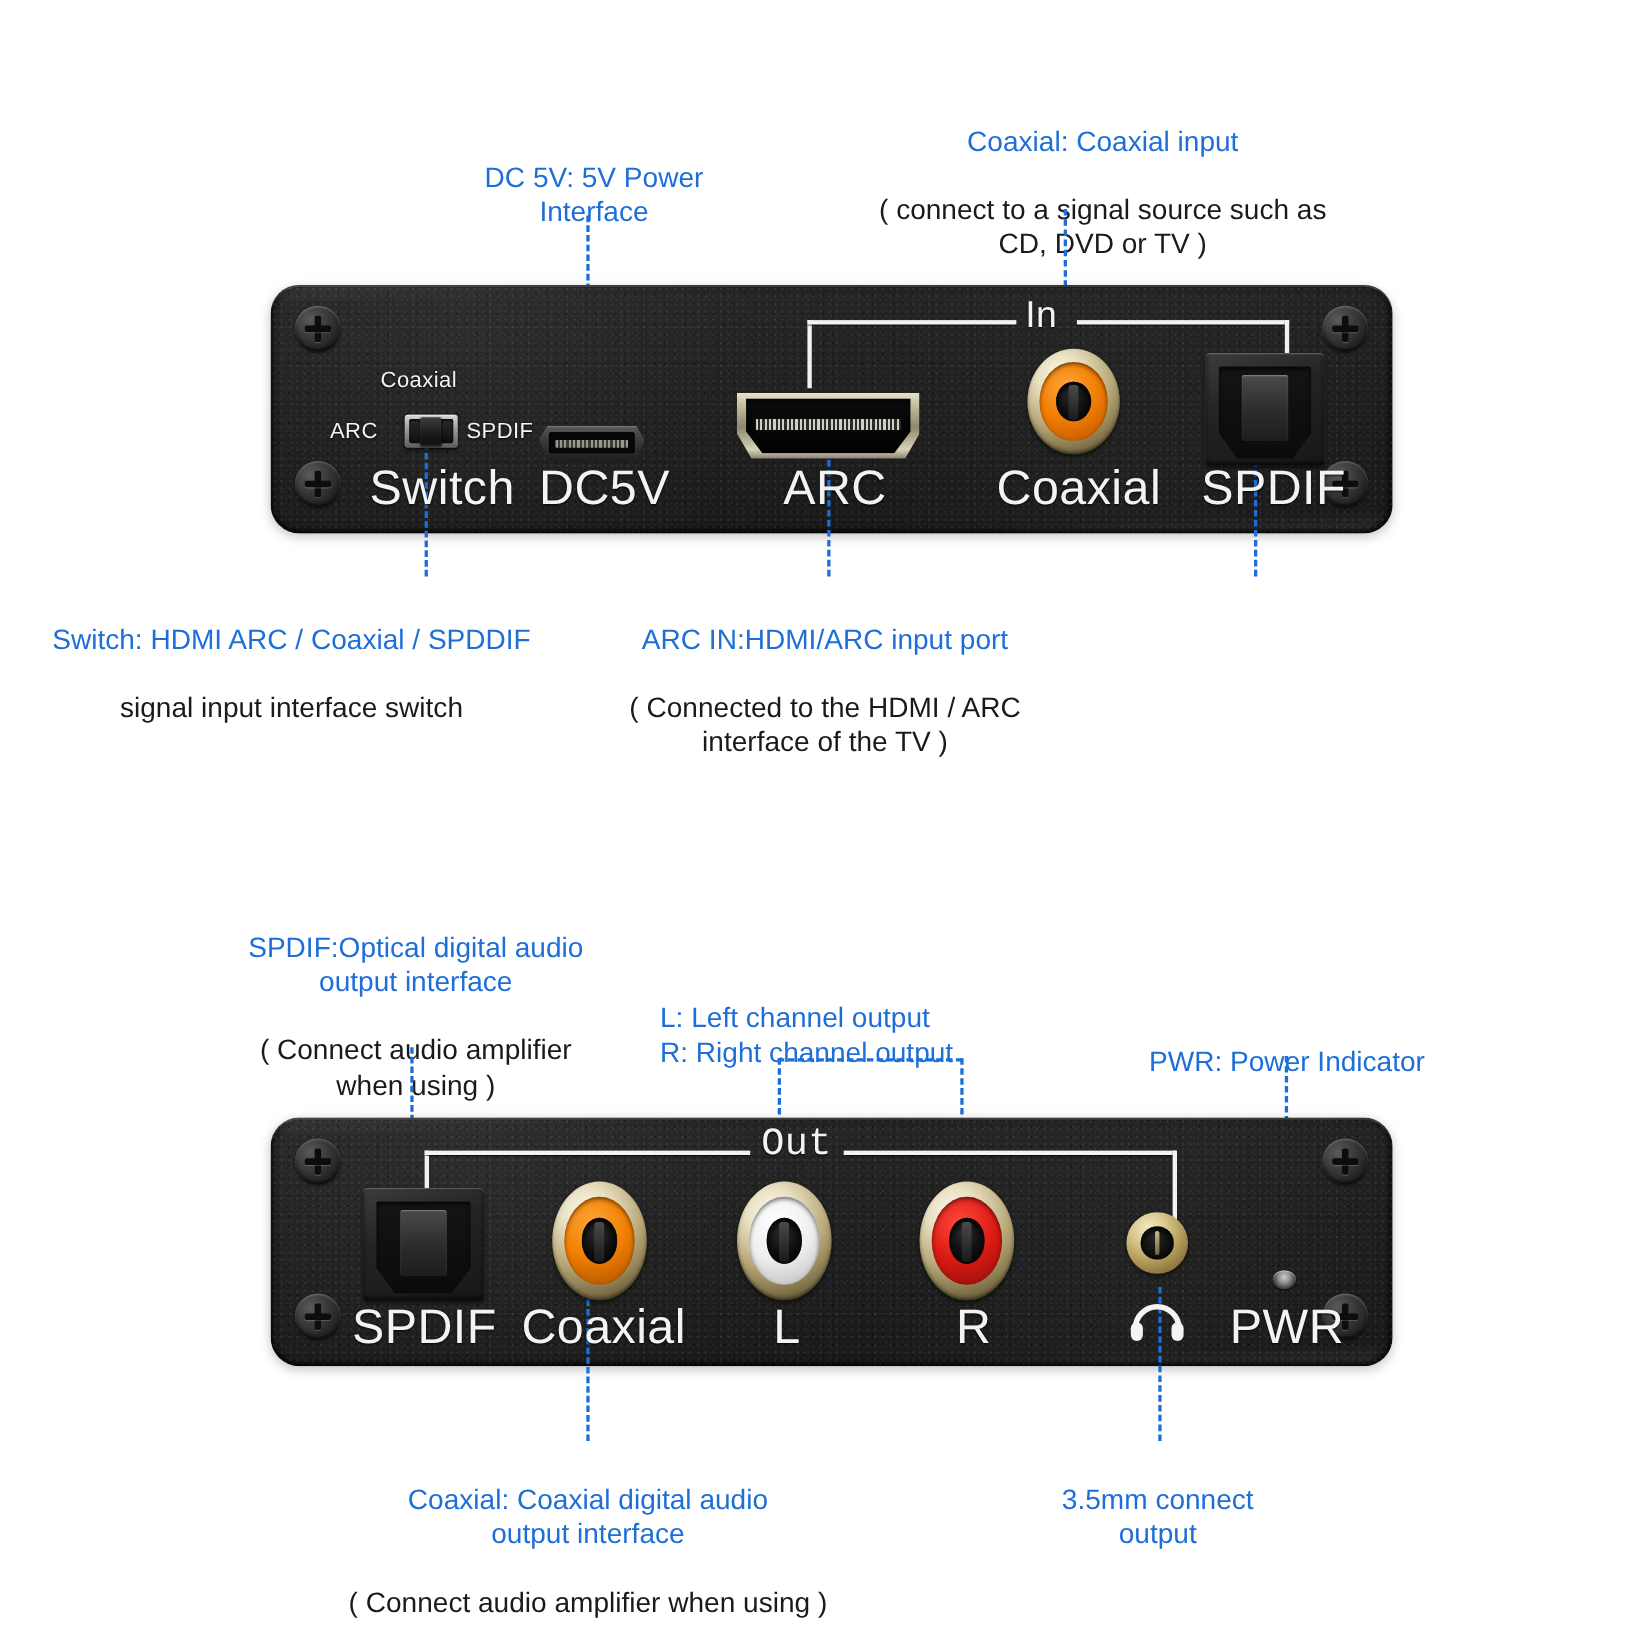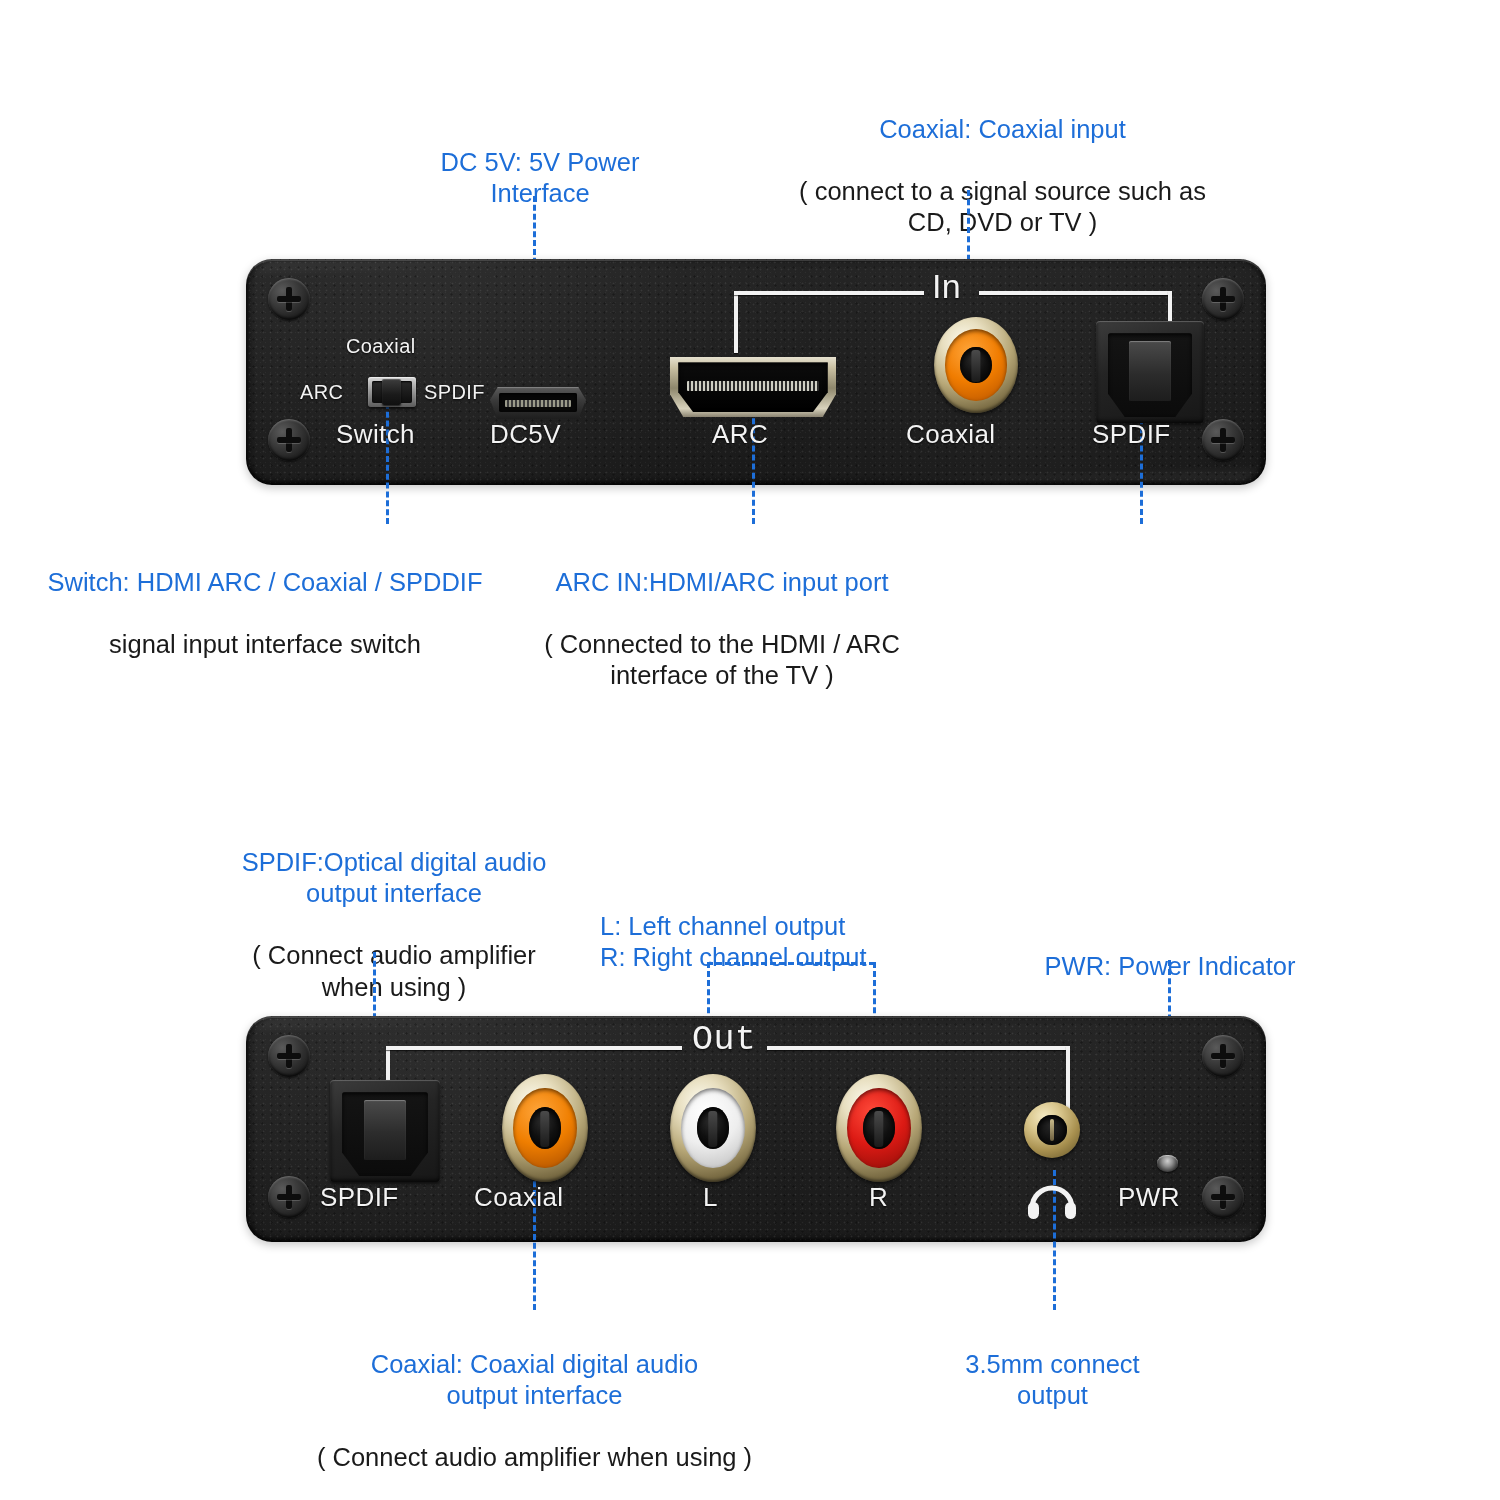"Switch" .silk.big { font-size: 26px -> 44px }
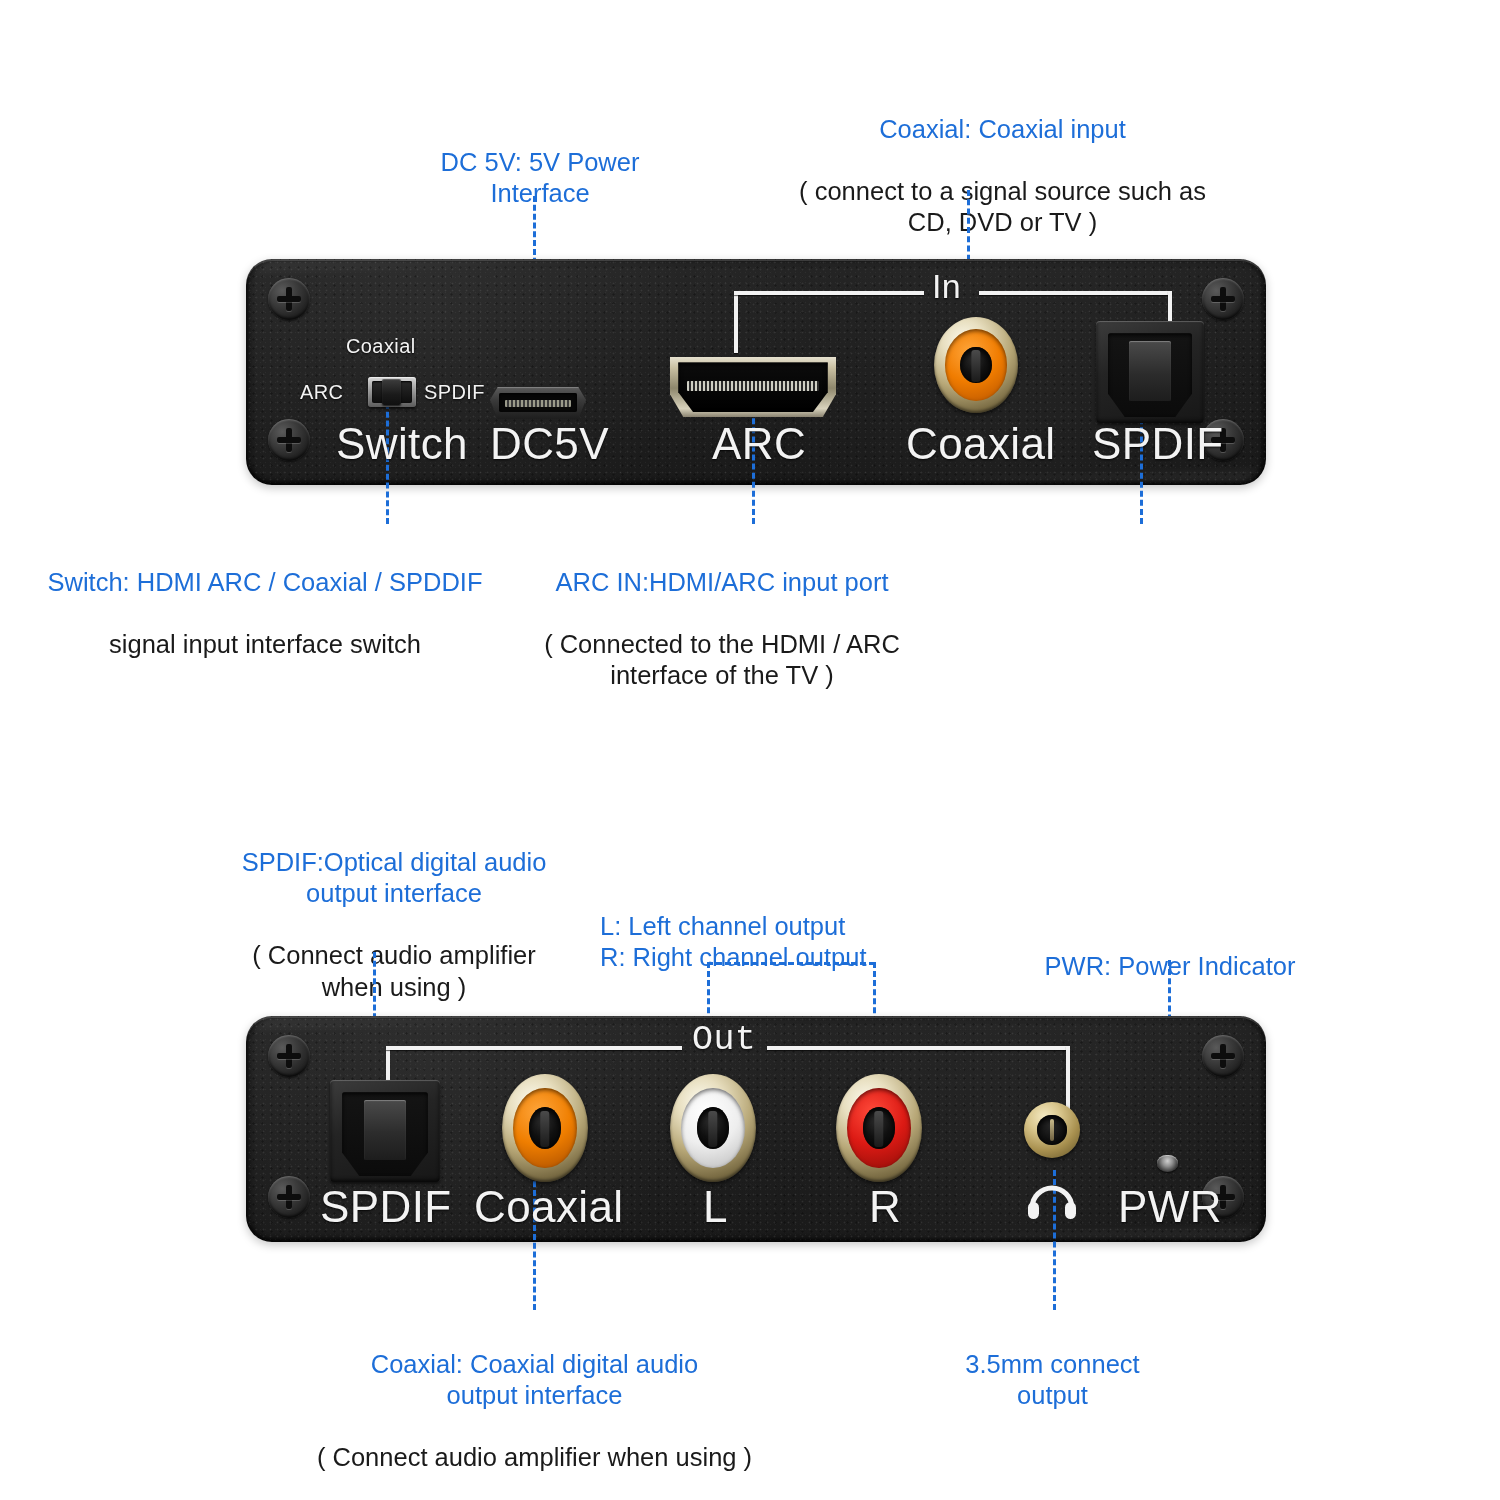"ARC IN:HDMI/ARC input port" div.anno { left: 512px -> 540px }
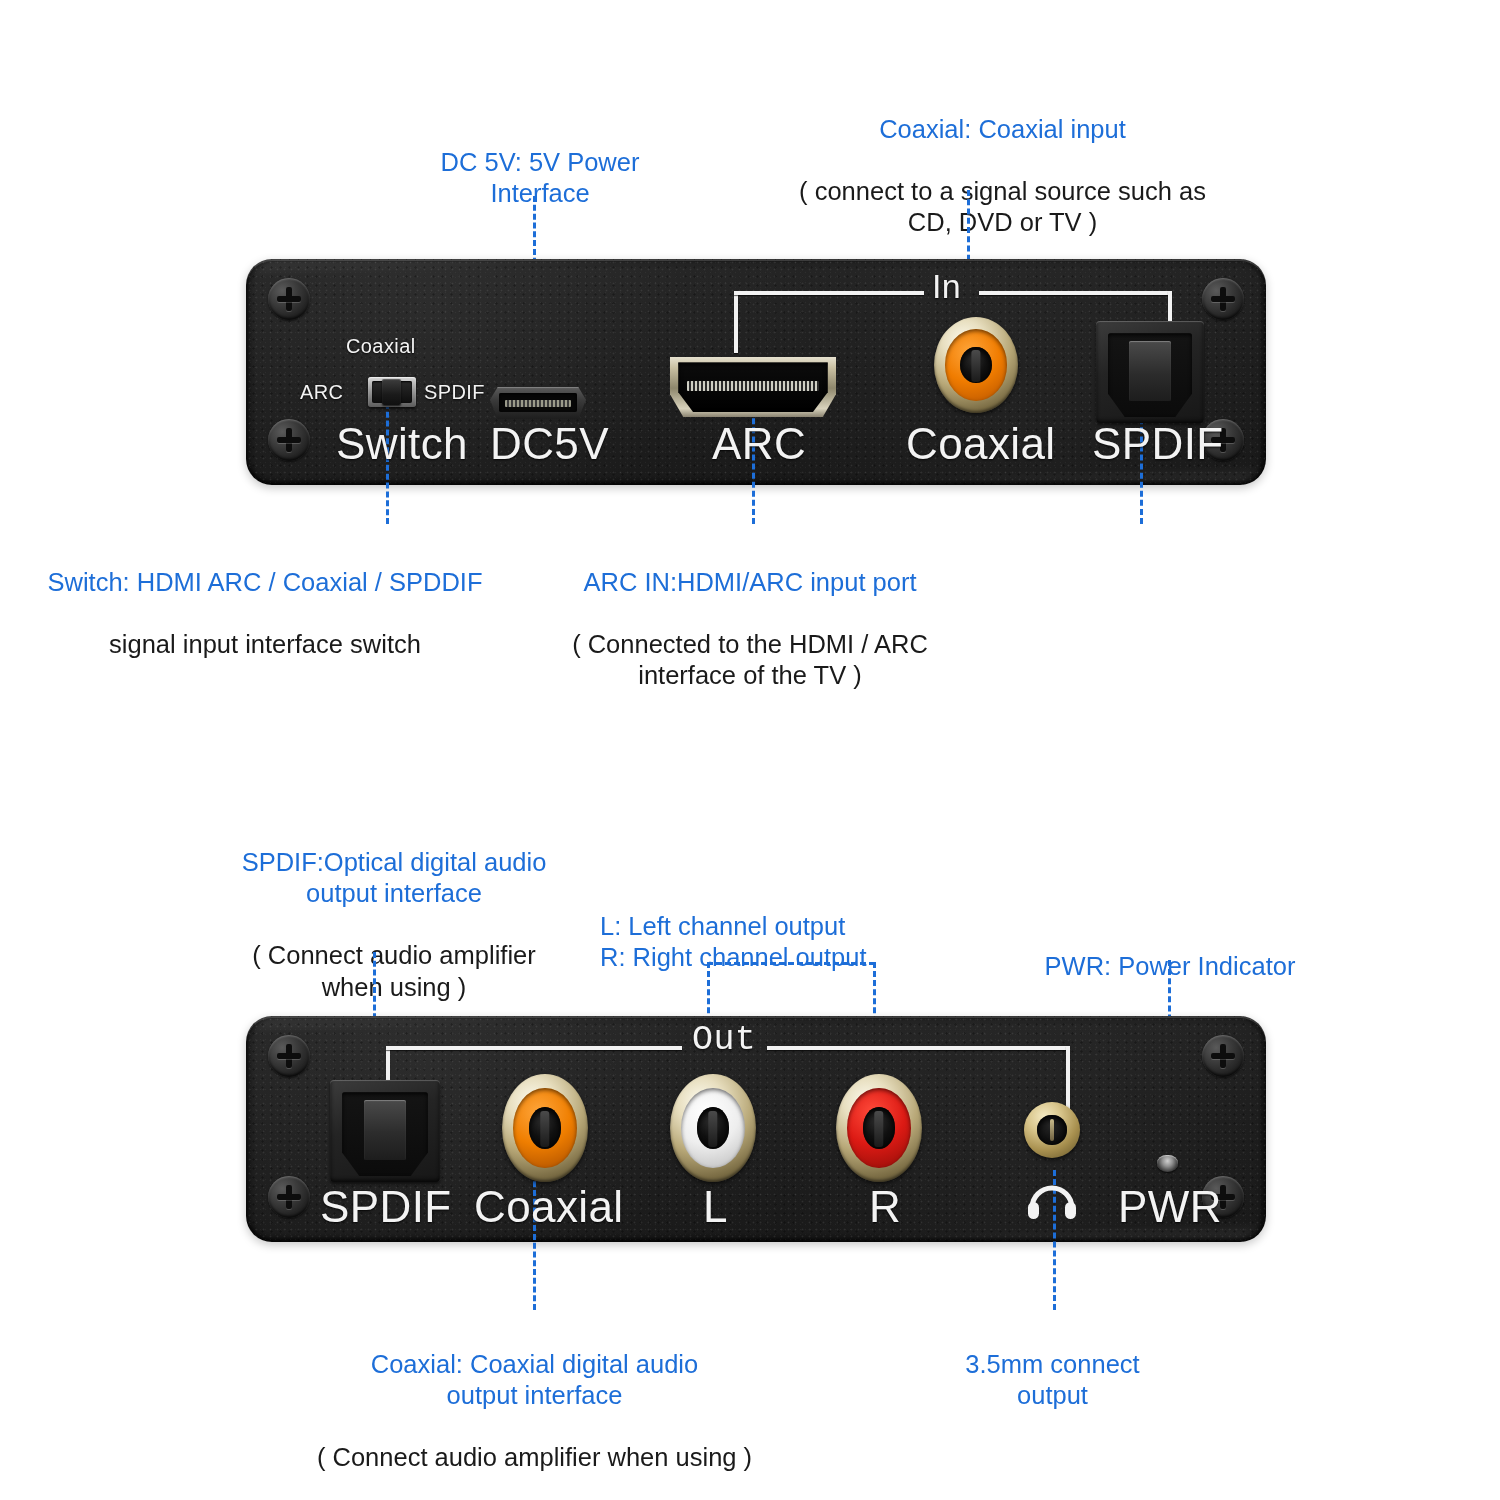"SPDIF:Optical digital audio" div.anno { left: 184px -> 168px }
